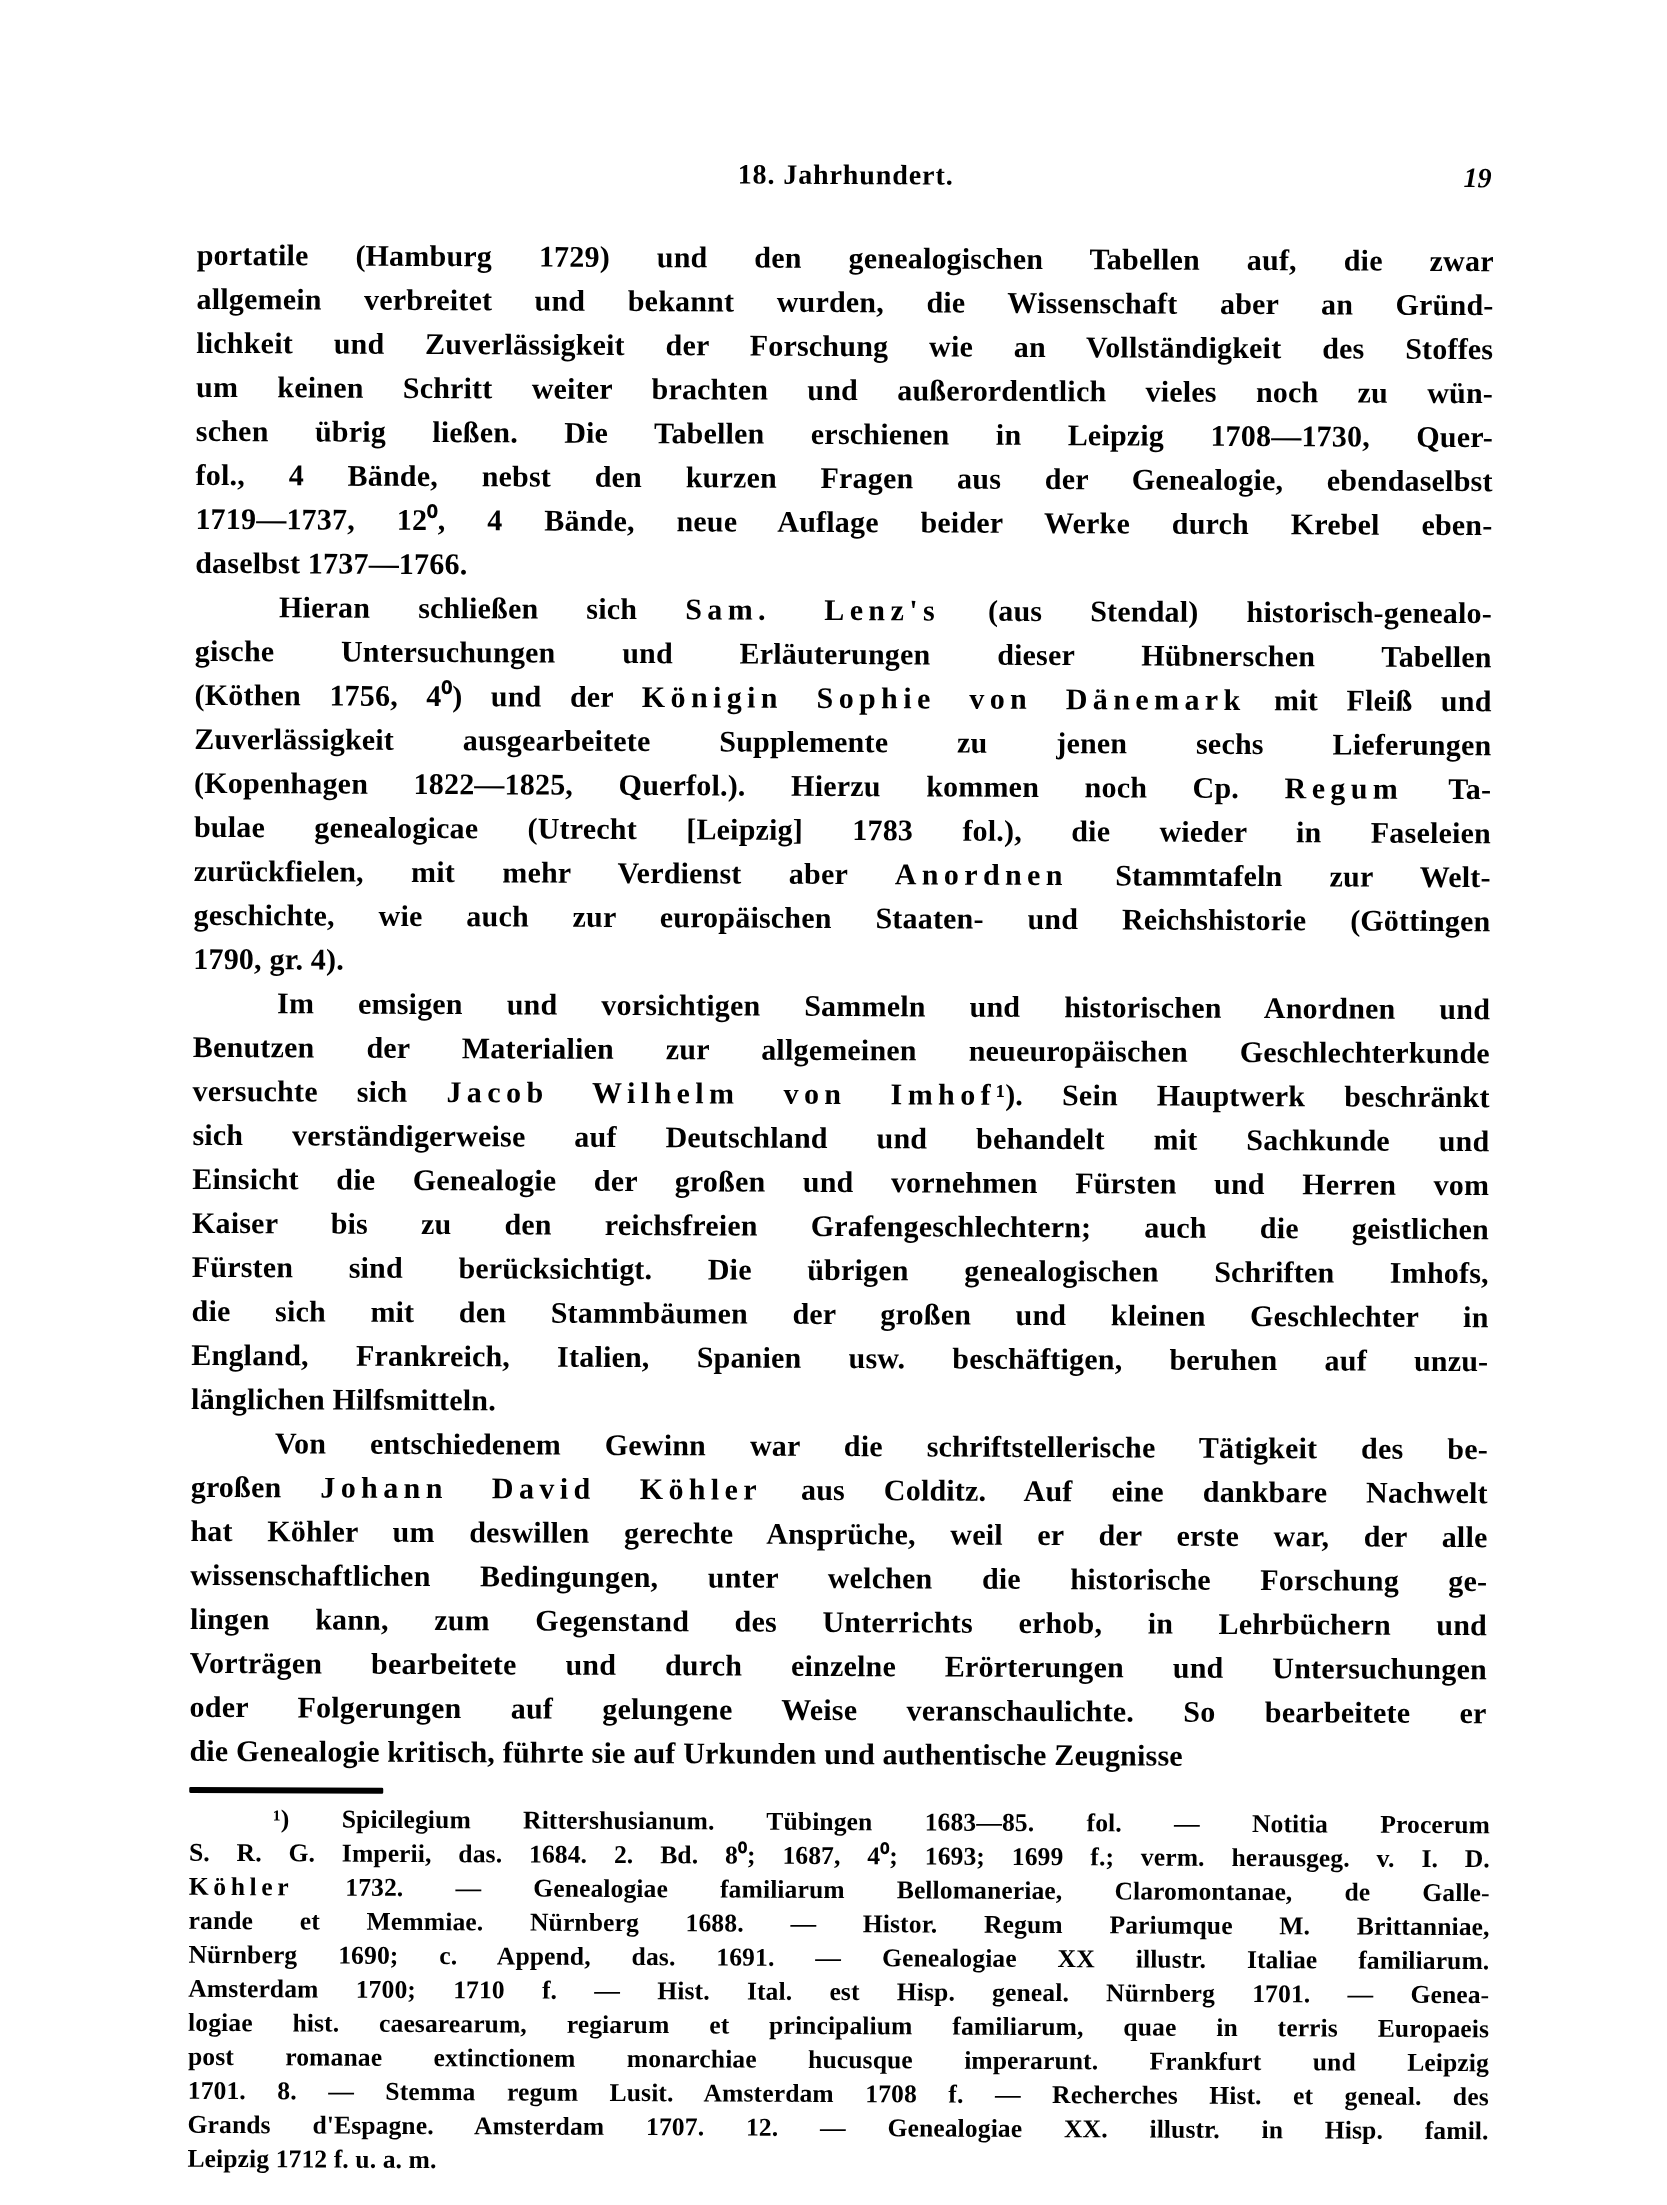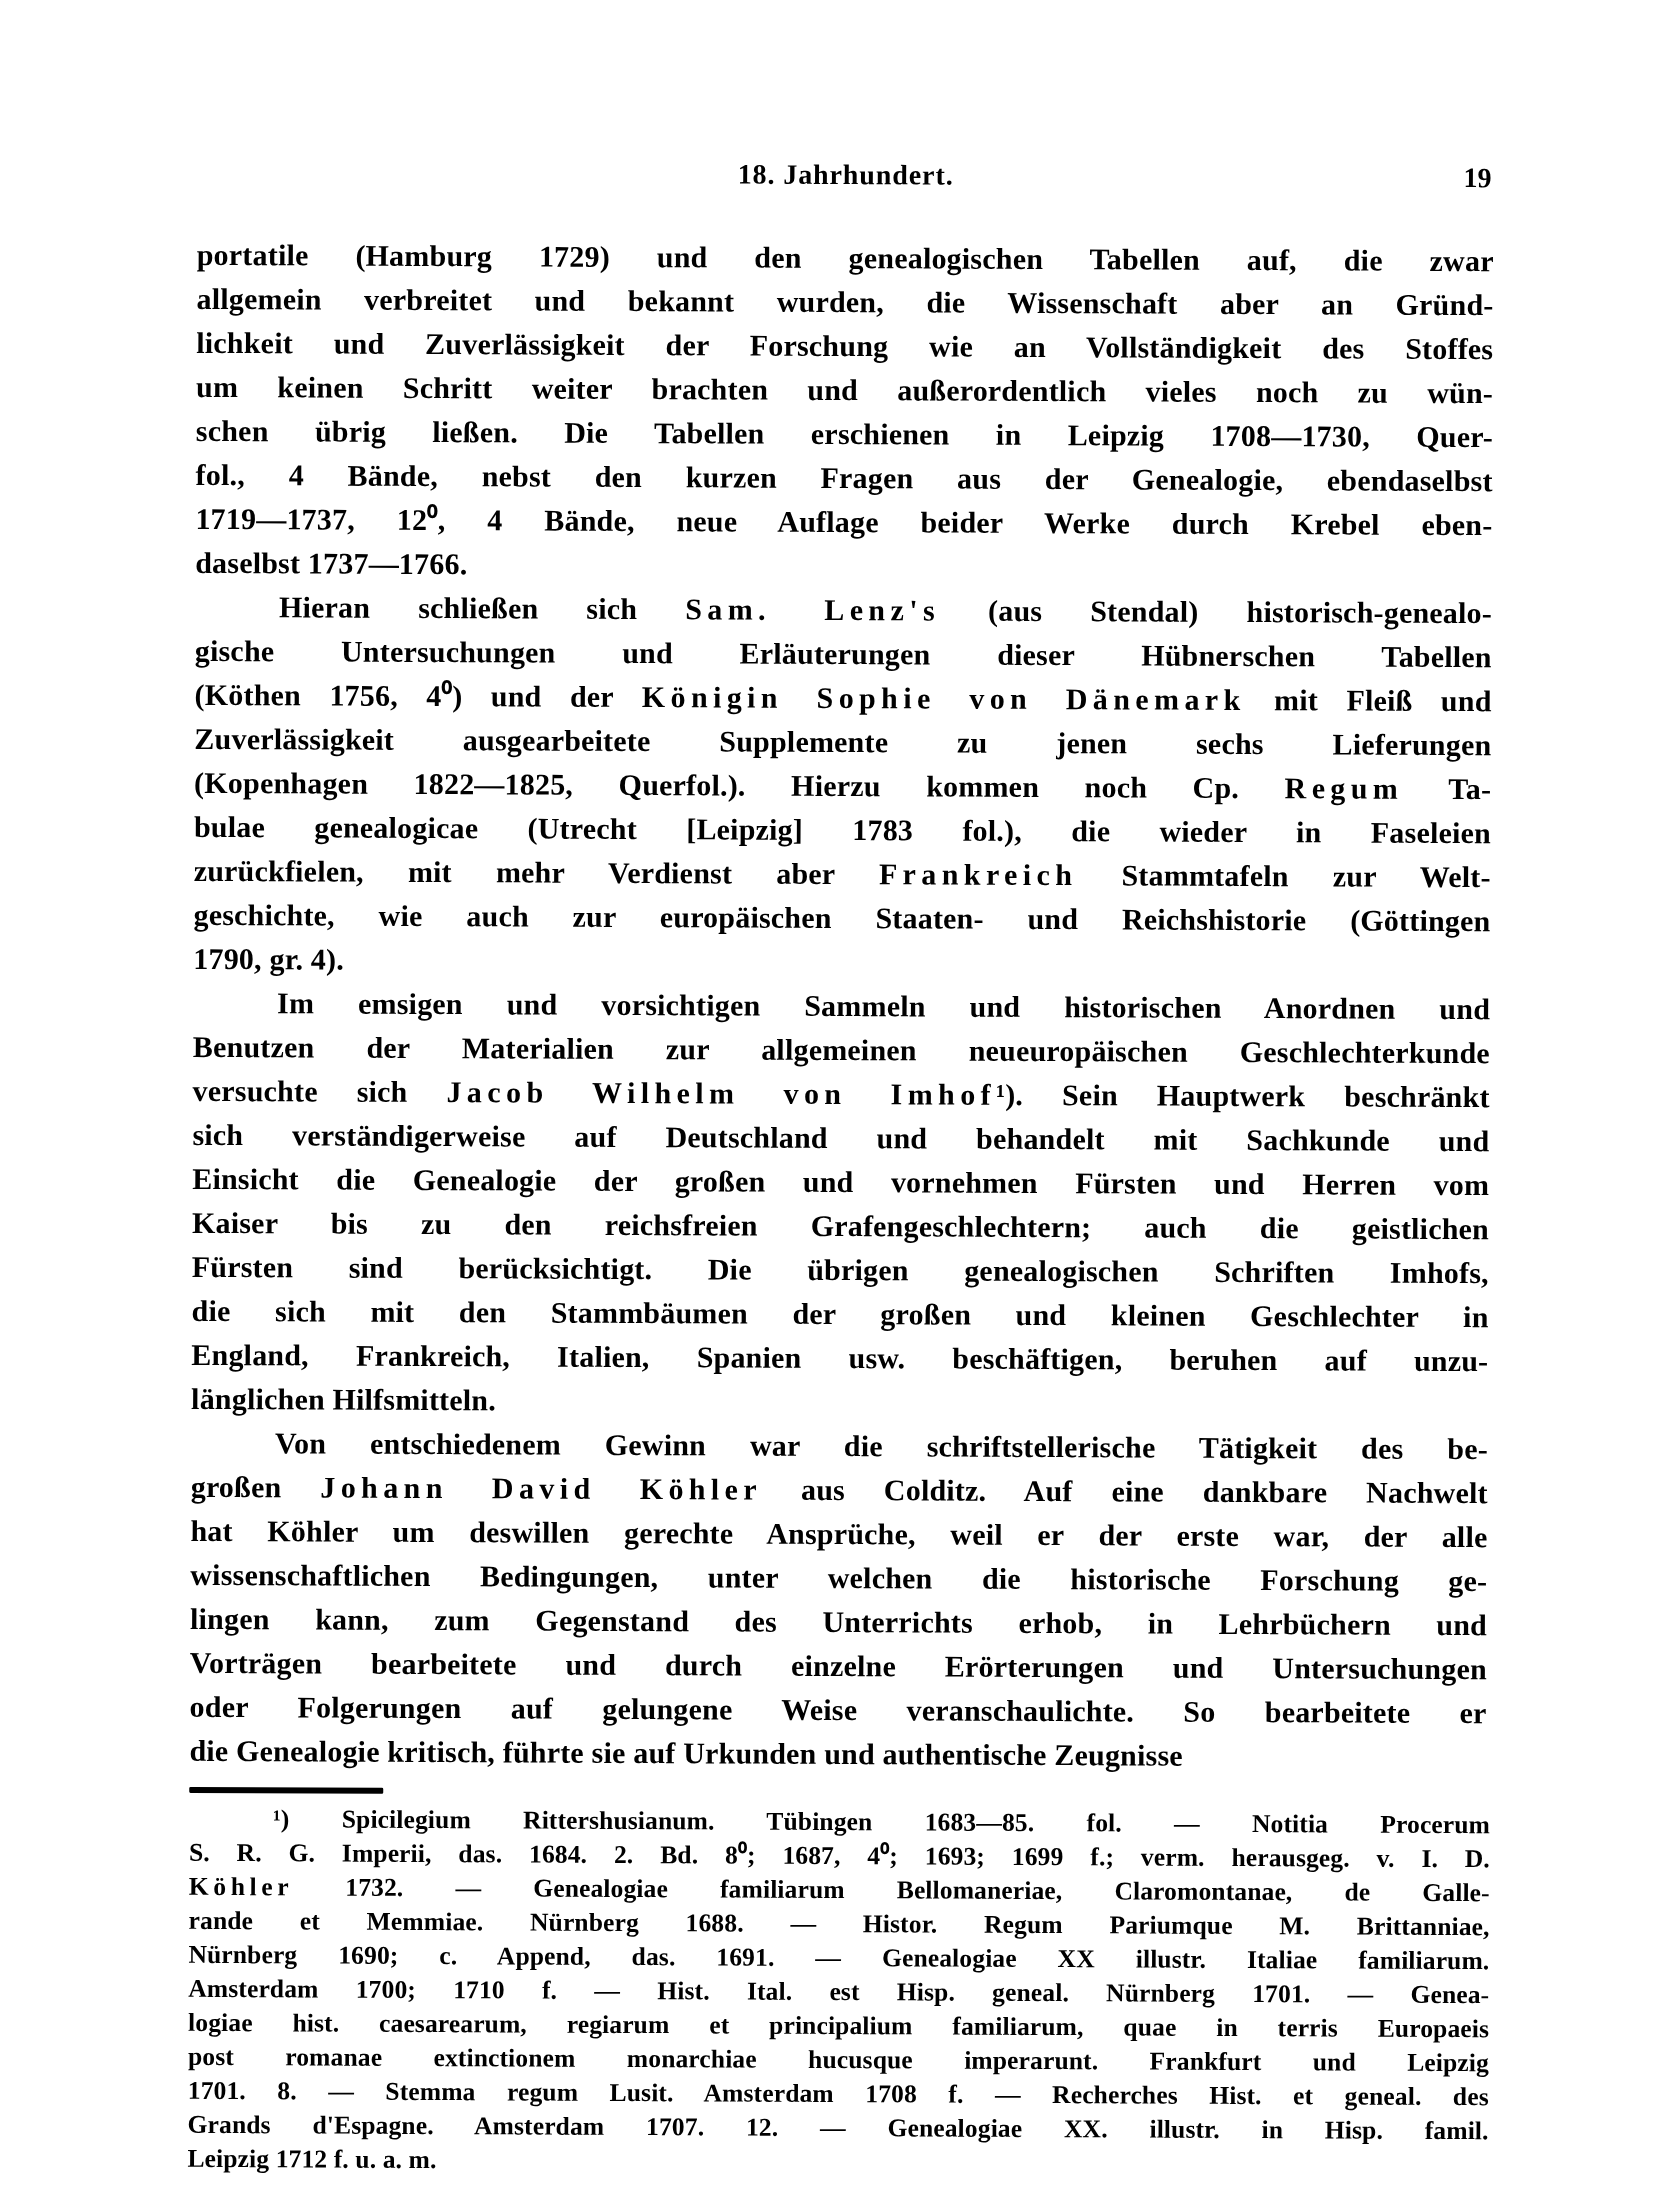"19" .page-number { font-style: none -> italic }
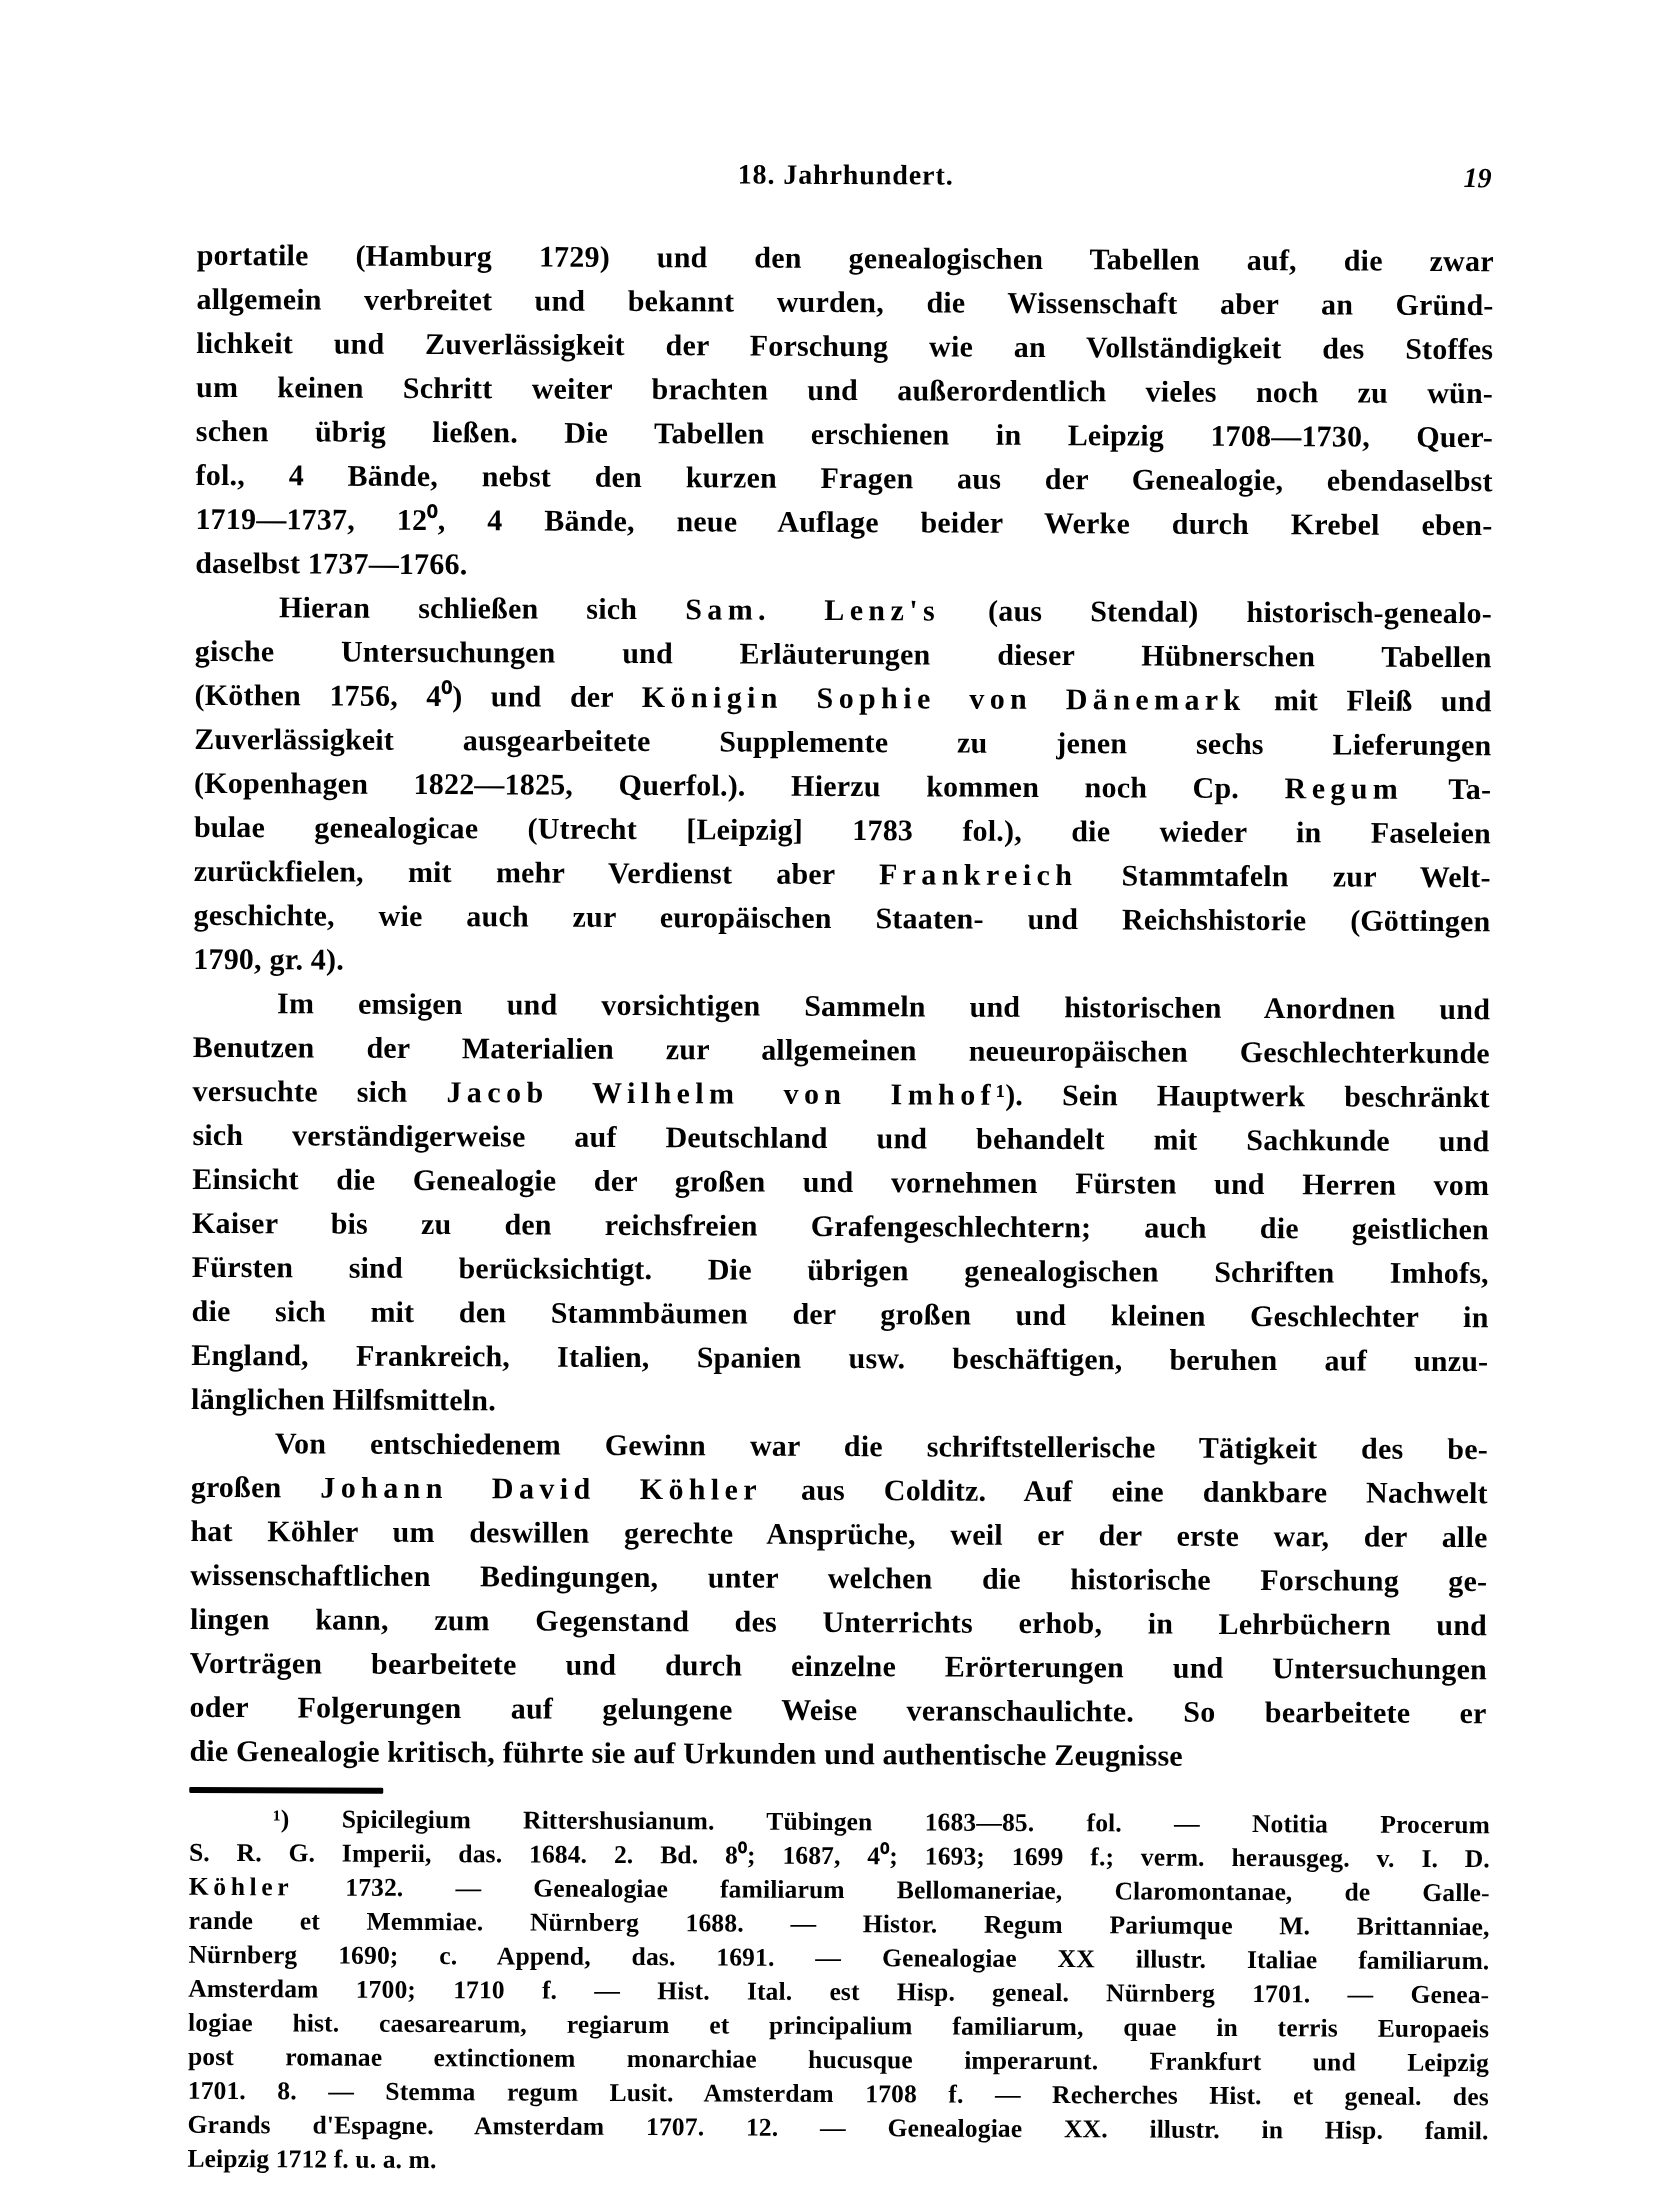"Frankreich" span.sperr { text: Frankreich -> Anordnen }
